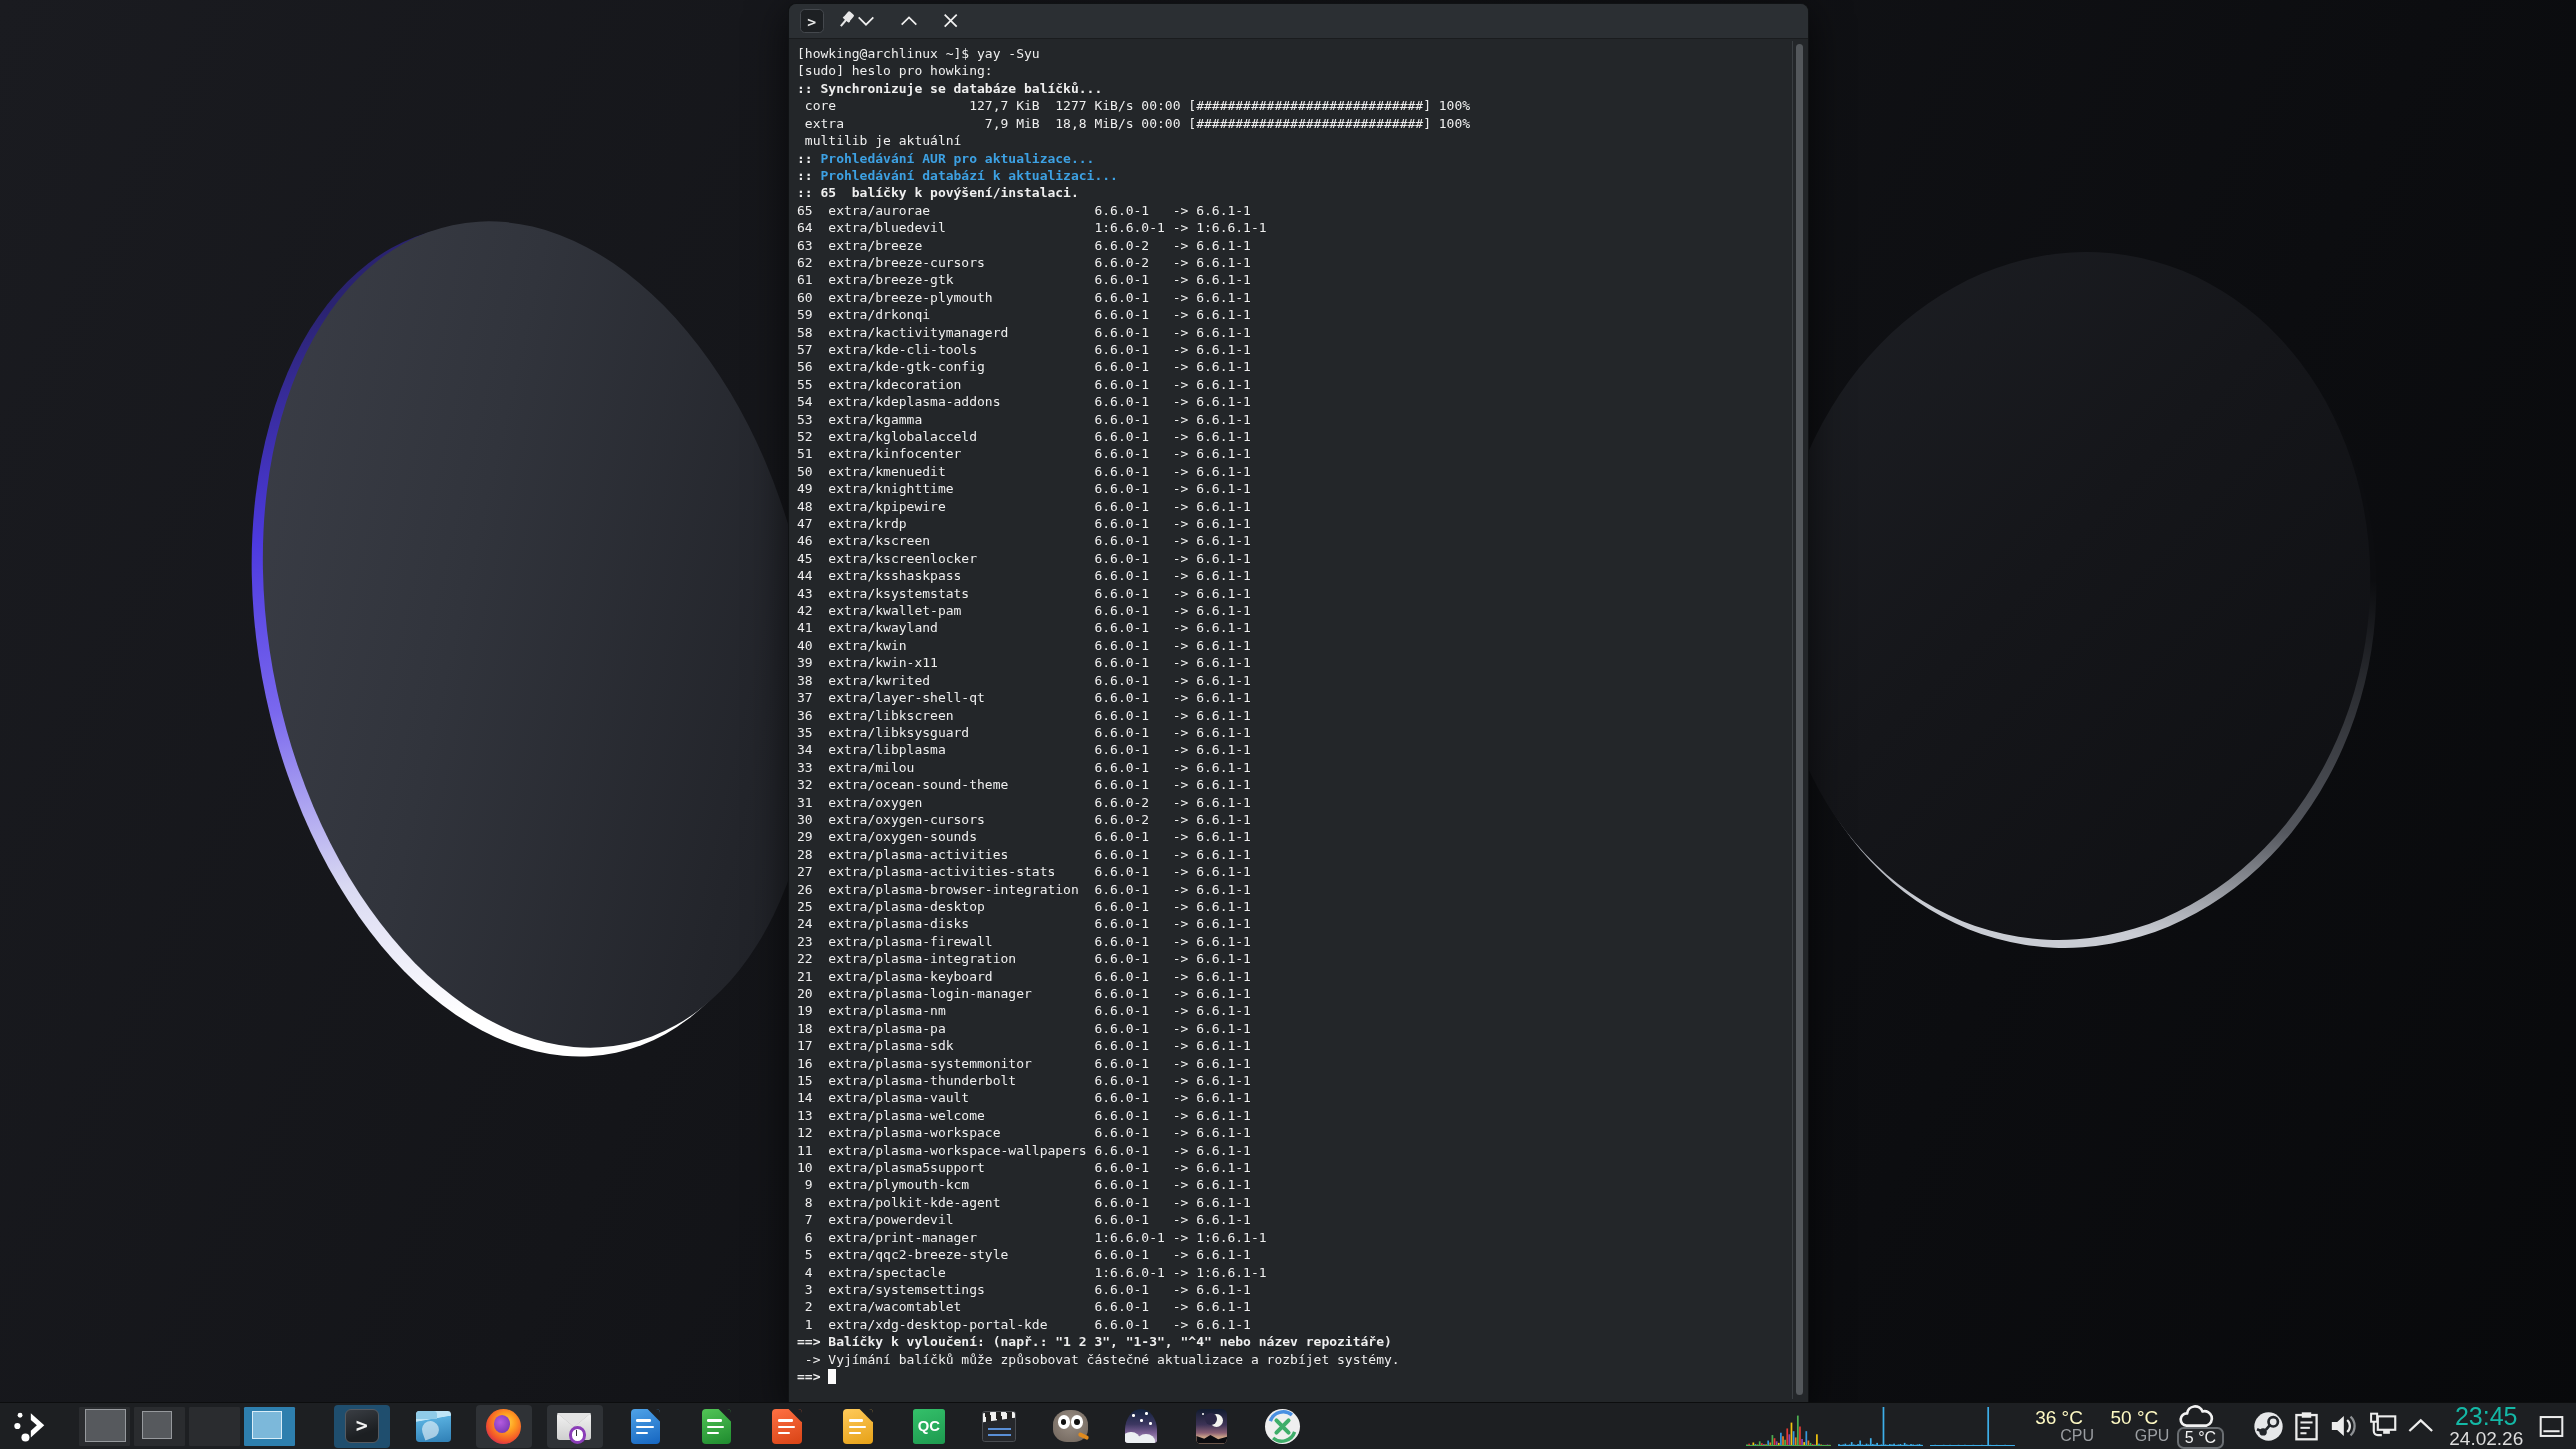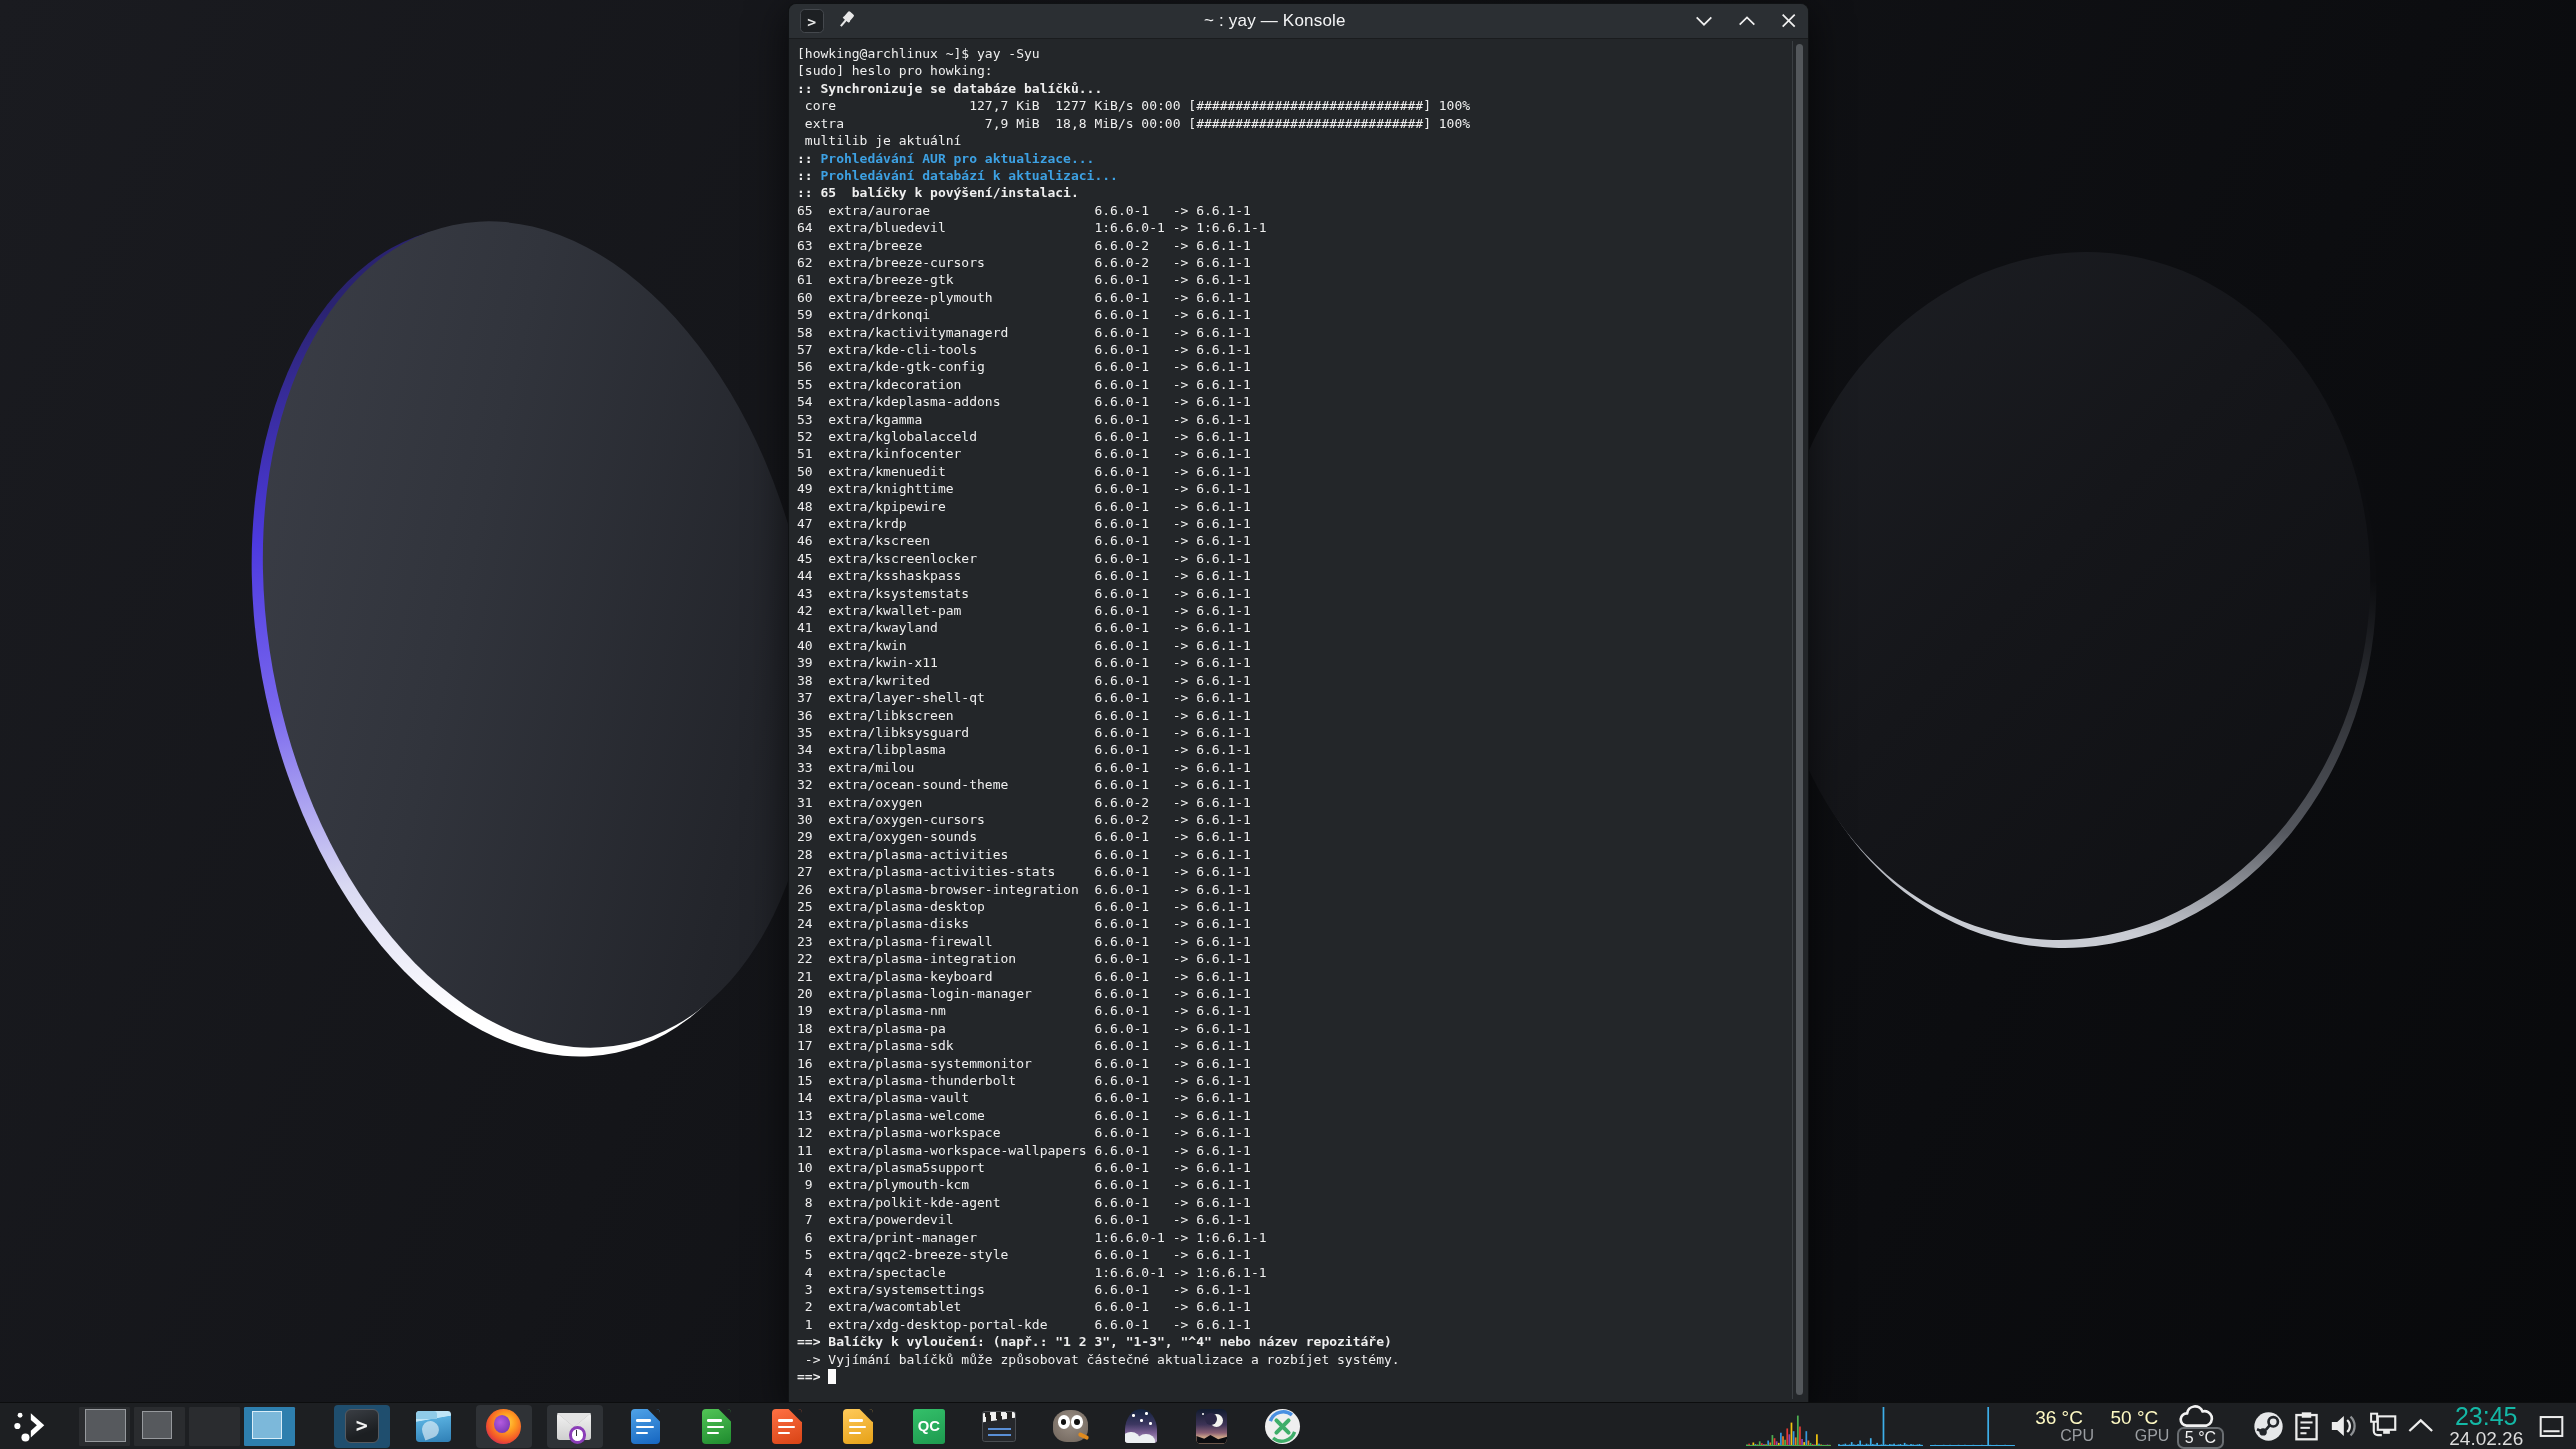"~ : yay — Konsole" div.title { html: <div>~ : yay — Konsole</div> -> none }
